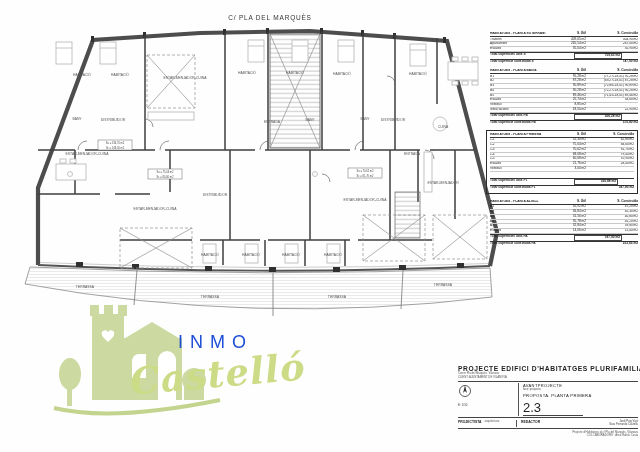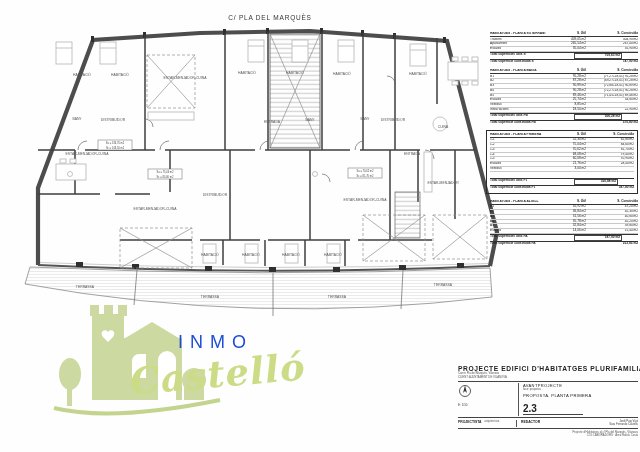"2.3" .tb-num { font-size: 10px -> 13px; font-weight: bold -> normal }
